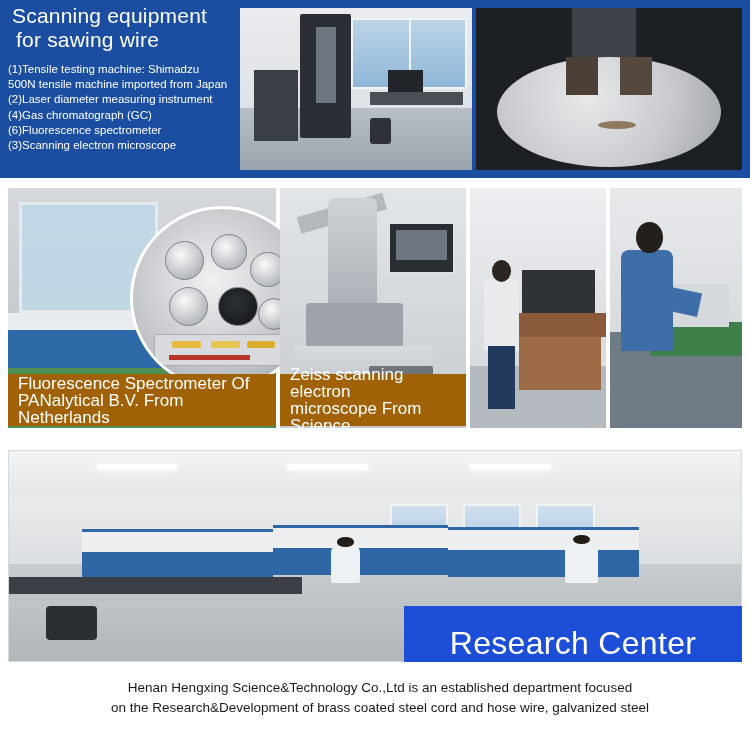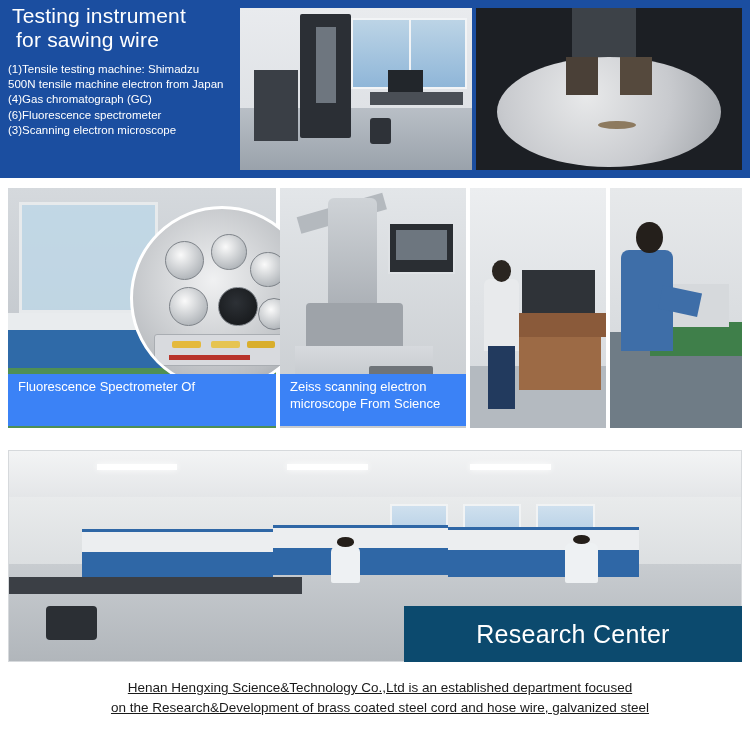"Testing instrument" div.title-line { text: Testing instrument -> Scanning equipment }
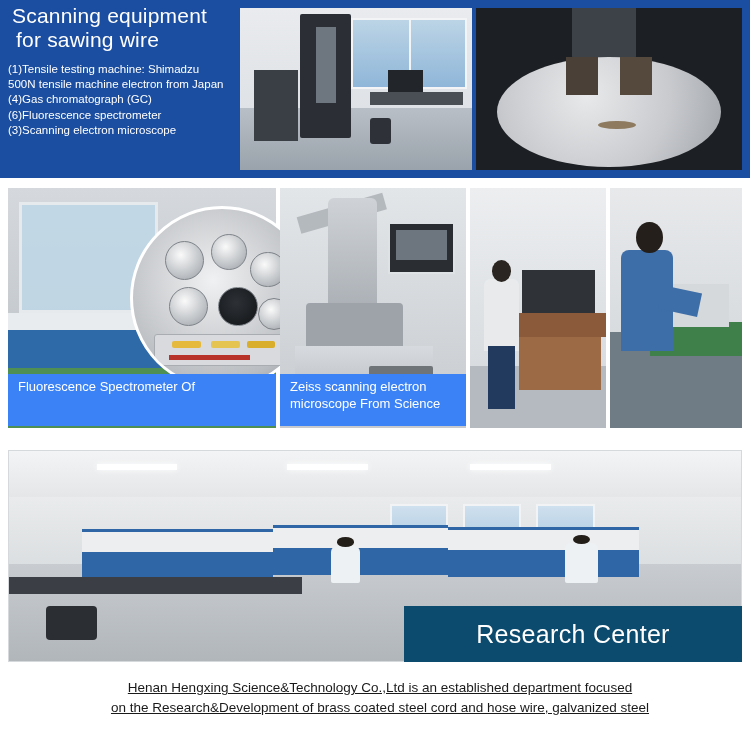"500N tensile machine electron from" div { text: electron -> imported }
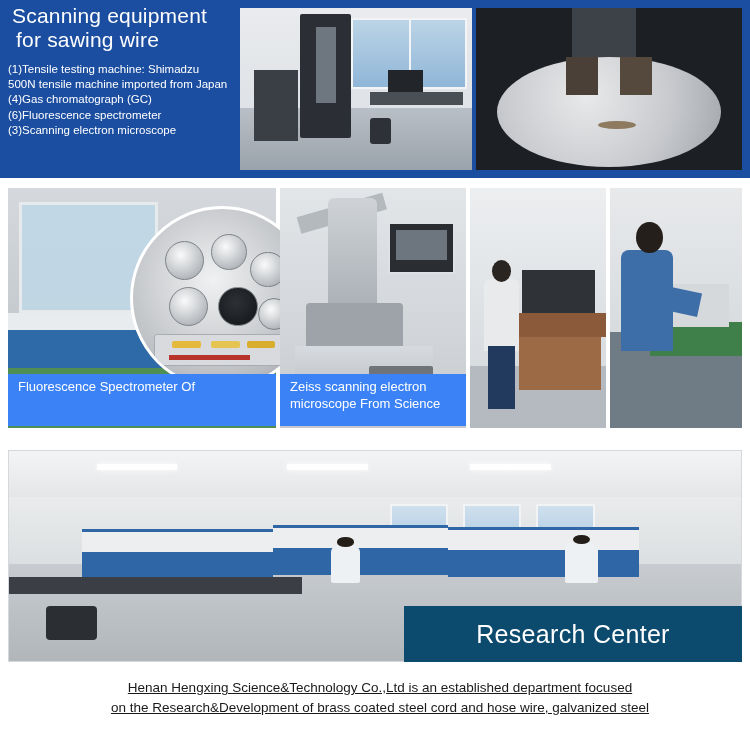"(2)Laser diameter measuring instrument" div { html: none -> <div>(2)Laser diameter measuring instrument</div> }
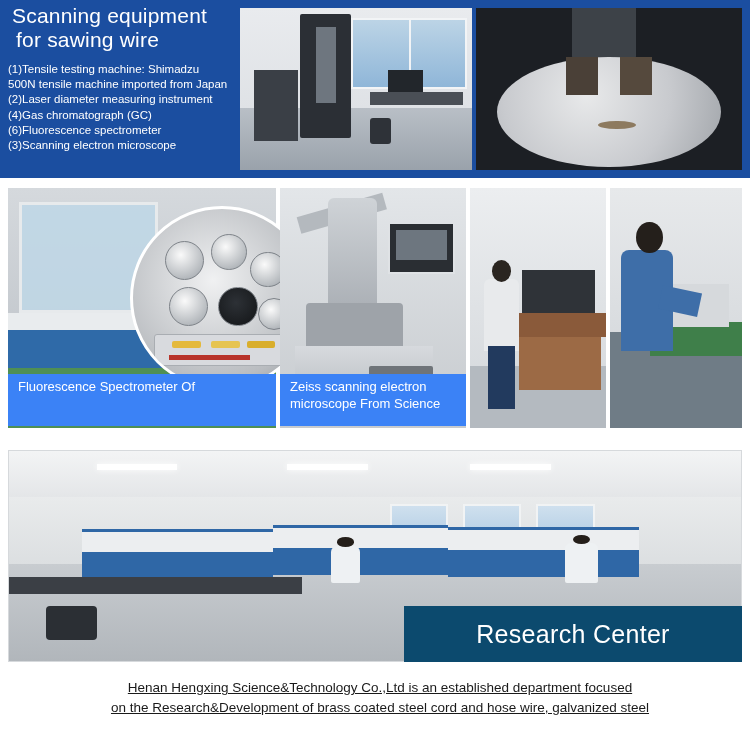"Fluorescence Spectrometer Of" .caption-bar { align-items: flex-start -> center; background: #3b82f6 -> #a16207; font-size: 13px -> 17px }
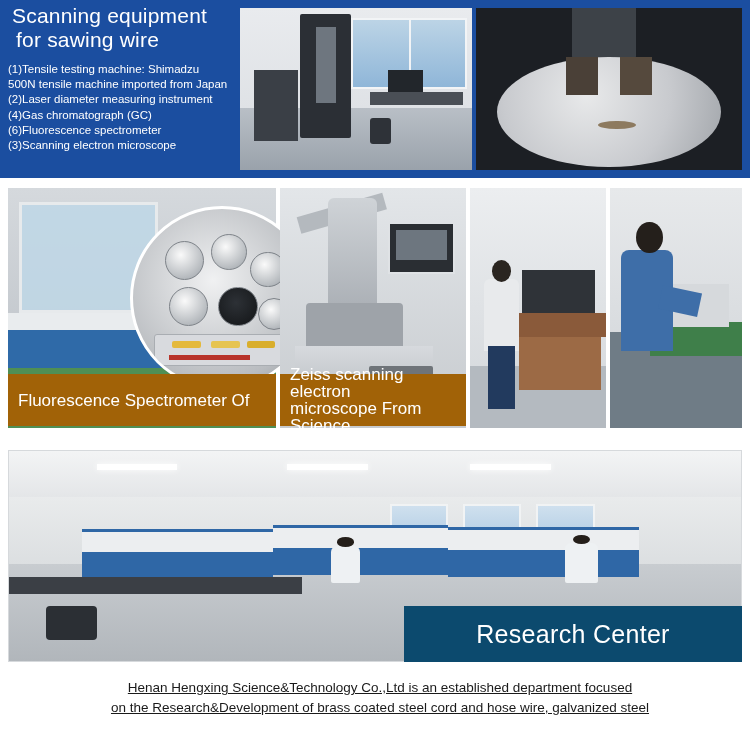"PANalytical B.V. From Netherlands" div { html: none -> <div>PANalytical B.V. From Netherlands</div> }
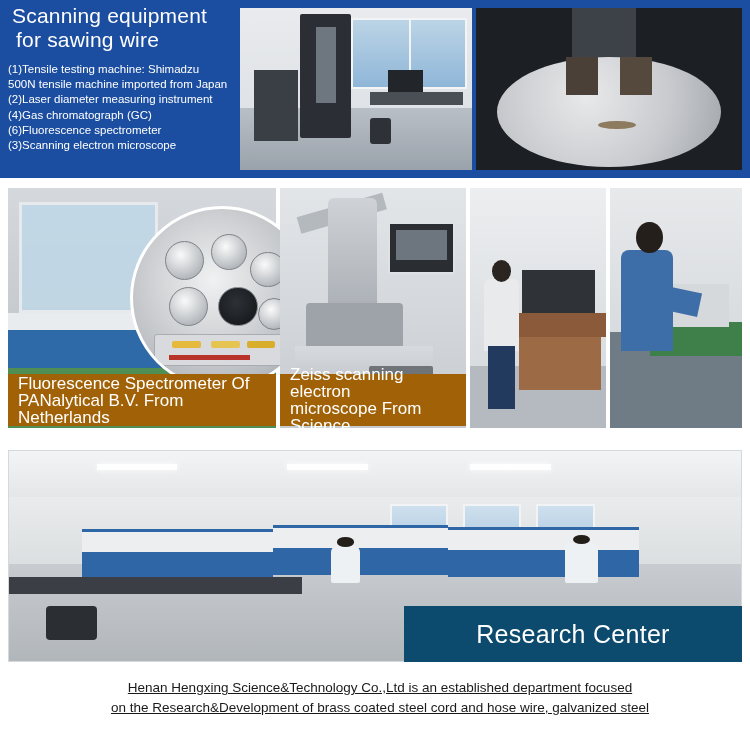"Research Center" .rc-banner { align-items: center -> flex-end; background: #0c4a6e -> #1d4ed8; font-size: 25px -> 32px }
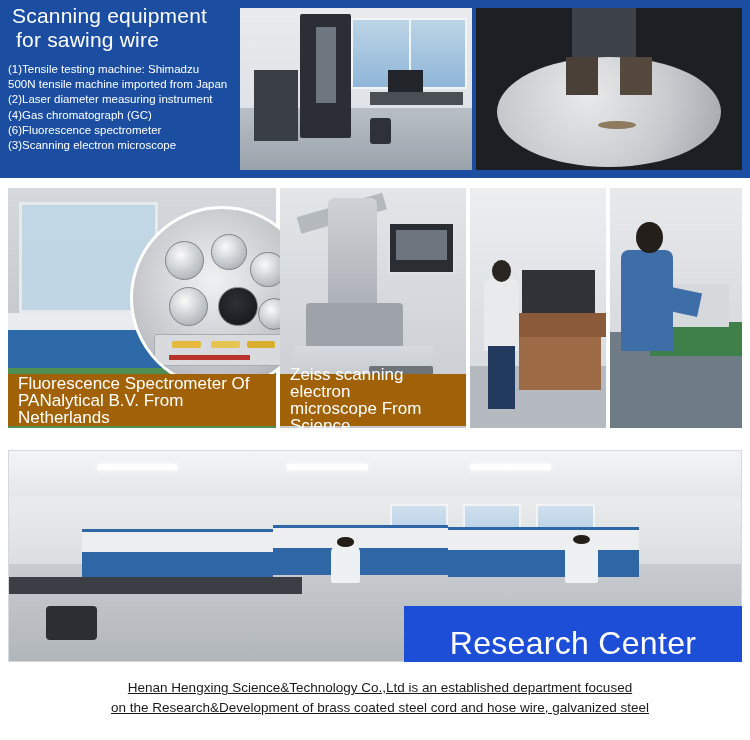"Henan Hengxing Science&Technology" .bottom-text div { text-decoration: underline -> none }
